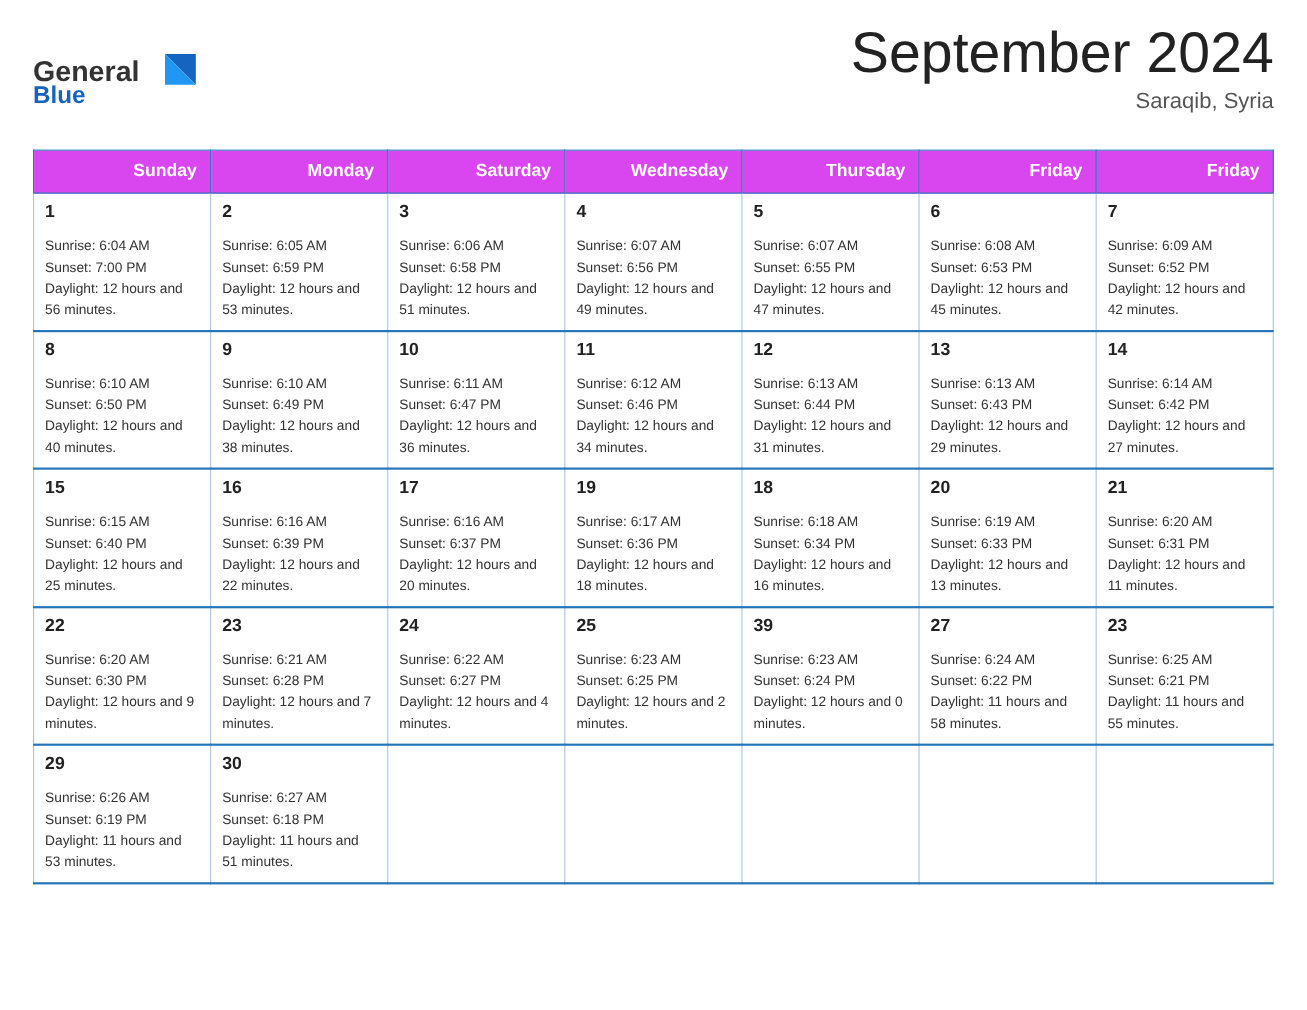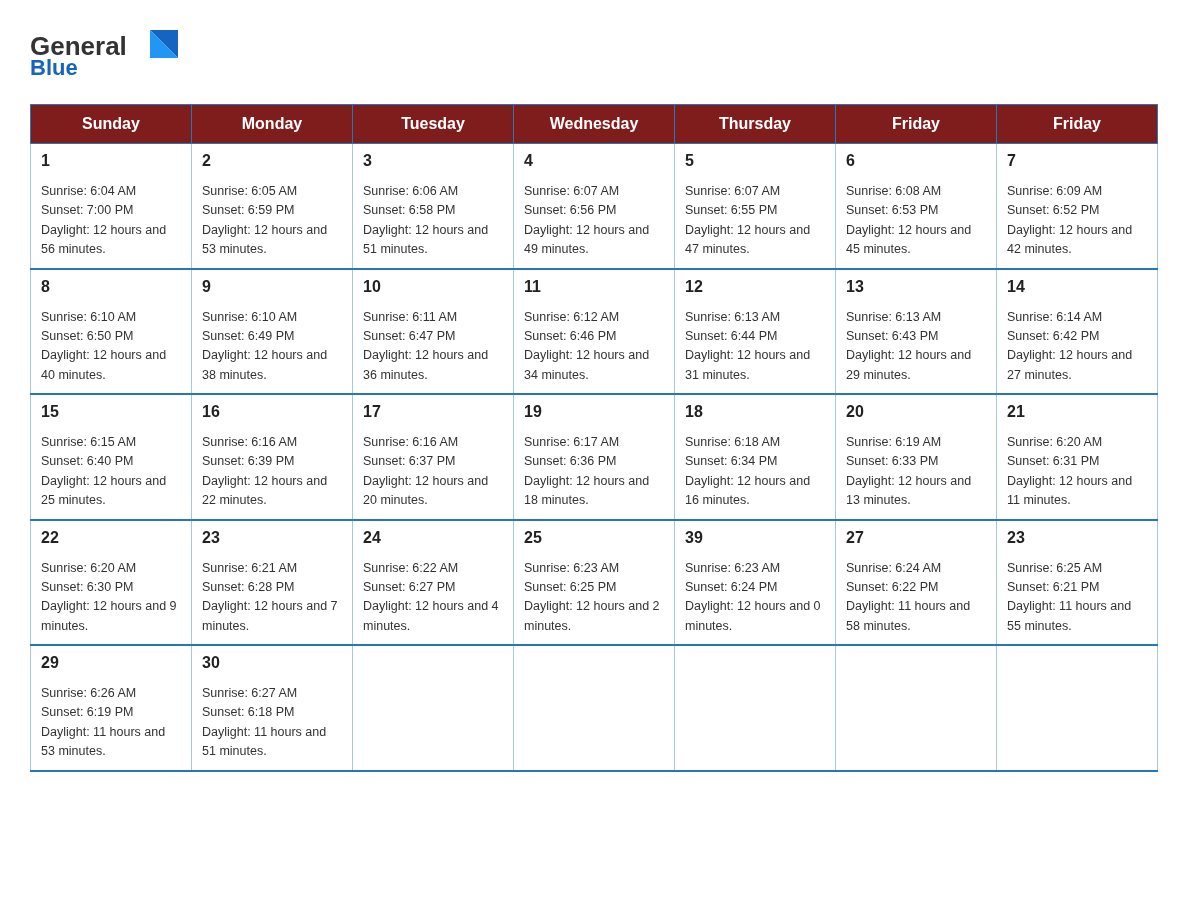"General" .header { margin-bottom: 20px -> 32px }
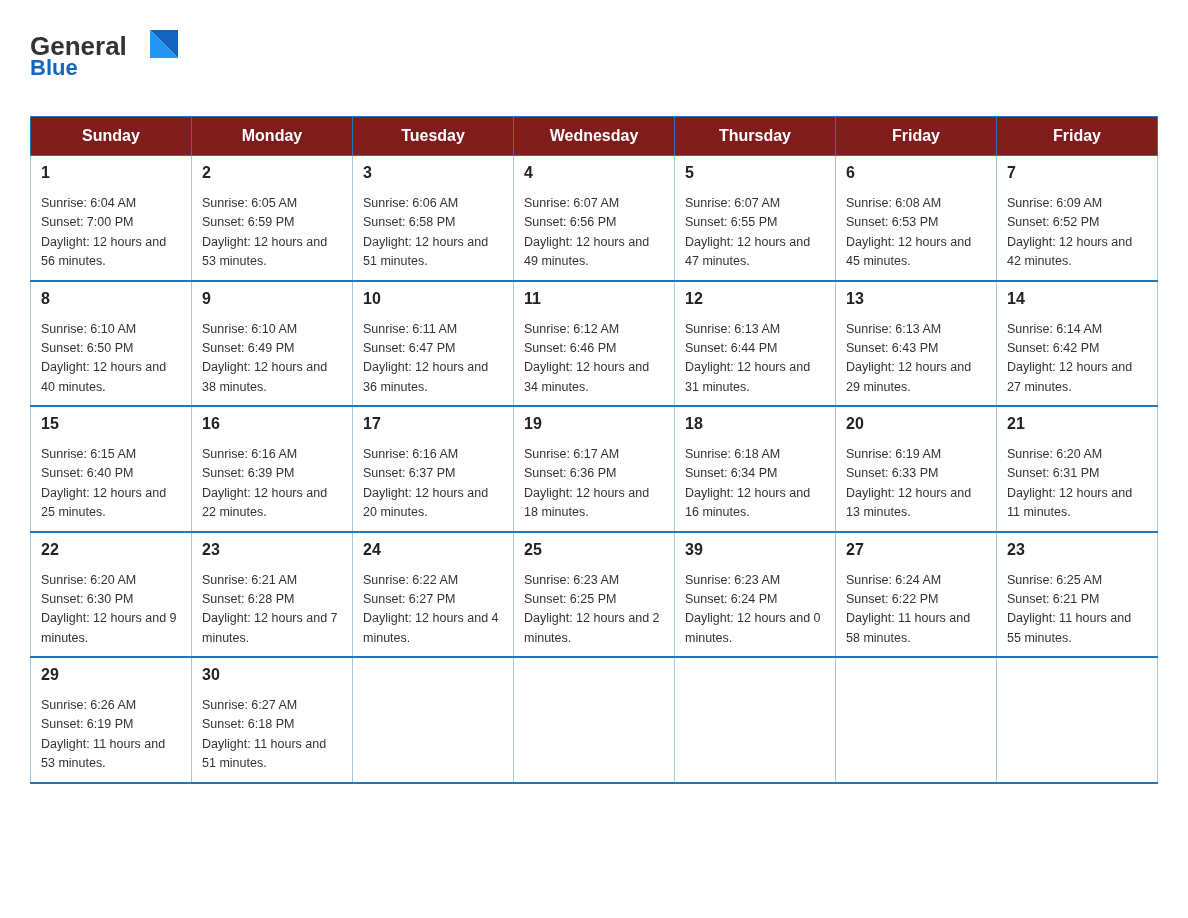"September 2024" div.title-section { html: none -> <div> <div>September 2024</div> <div>Saraqib, Syria</div> </div> }
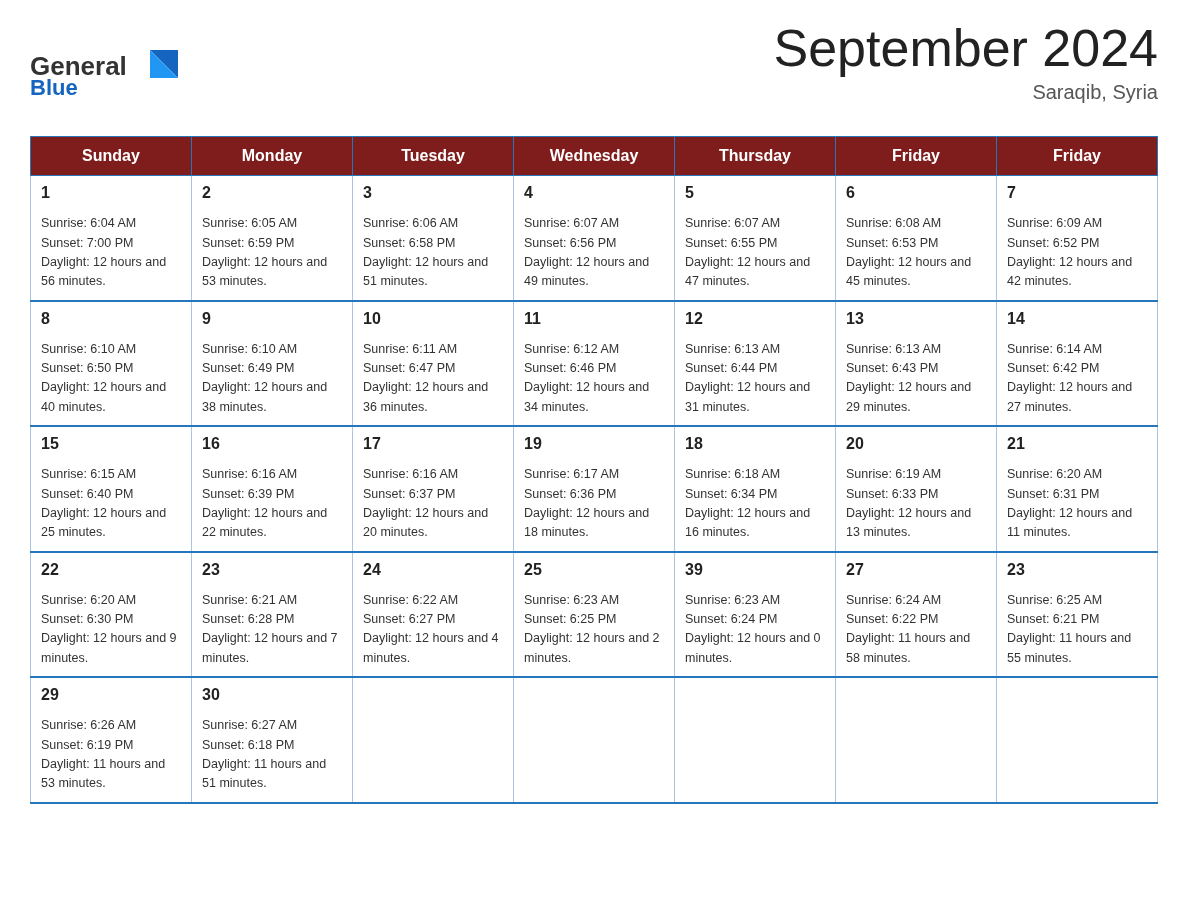"Sunday" .calendar thead tr th { background-color: #7f1d1d -> #d946ef; text-align: center -> right }
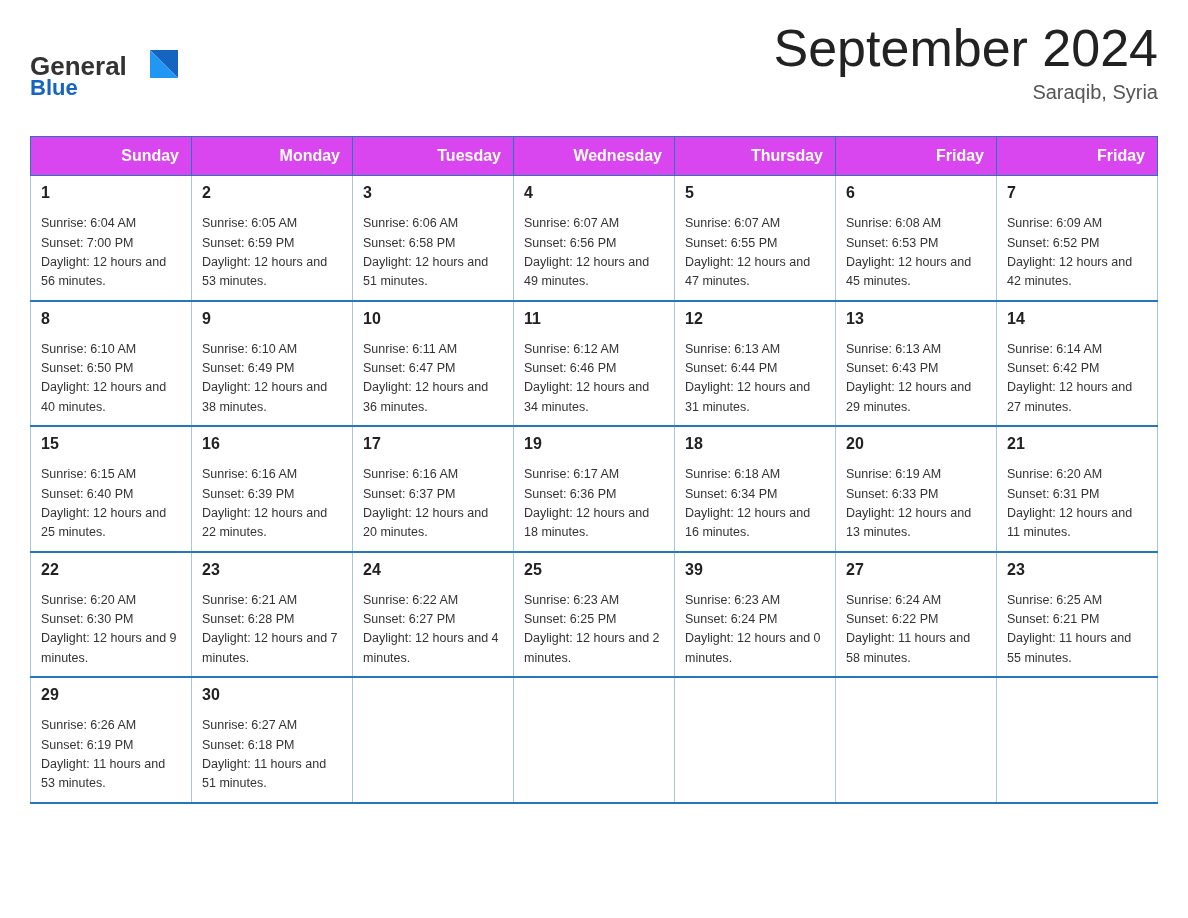"Tuesday" th { text: Tuesday -> Saturday }
